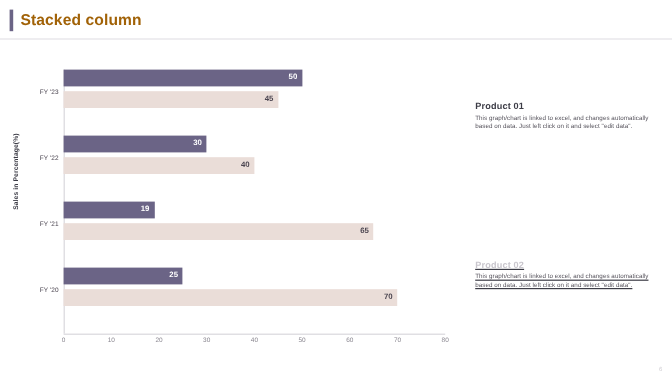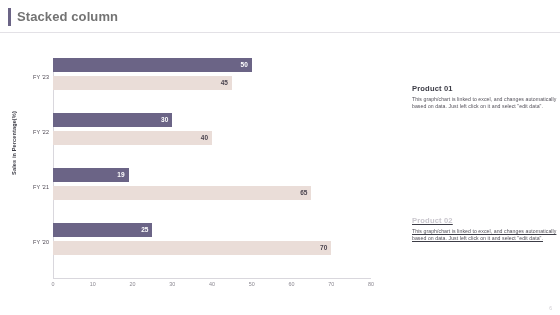"Stacked column" .slide-title { color: #737373 -> #a16207 }
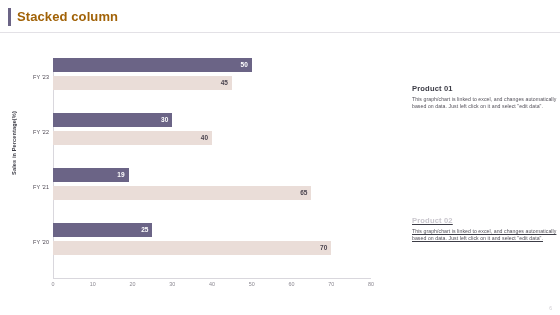"Product 01" .note-block { margin-left: 16px -> none }
